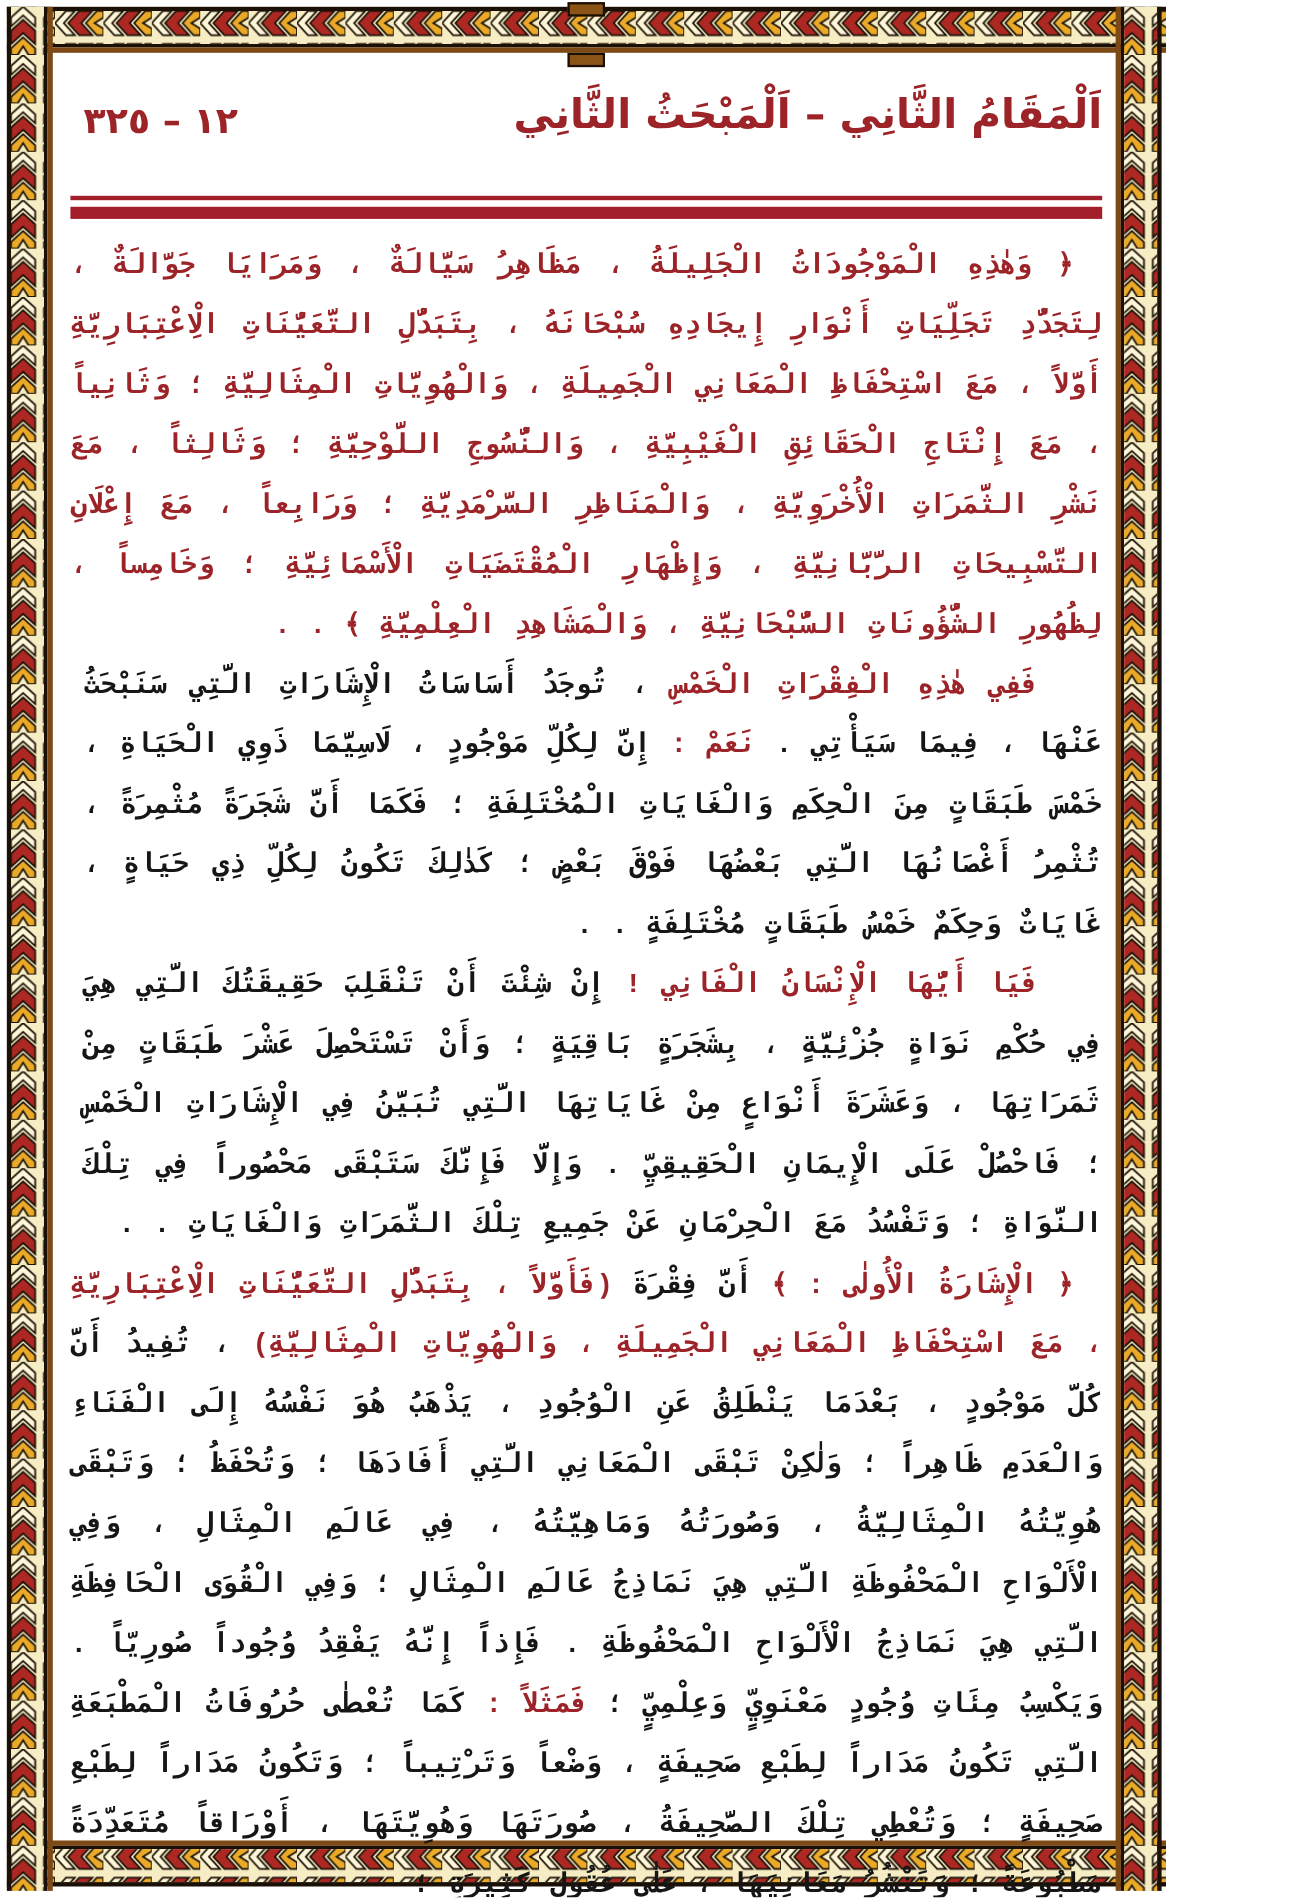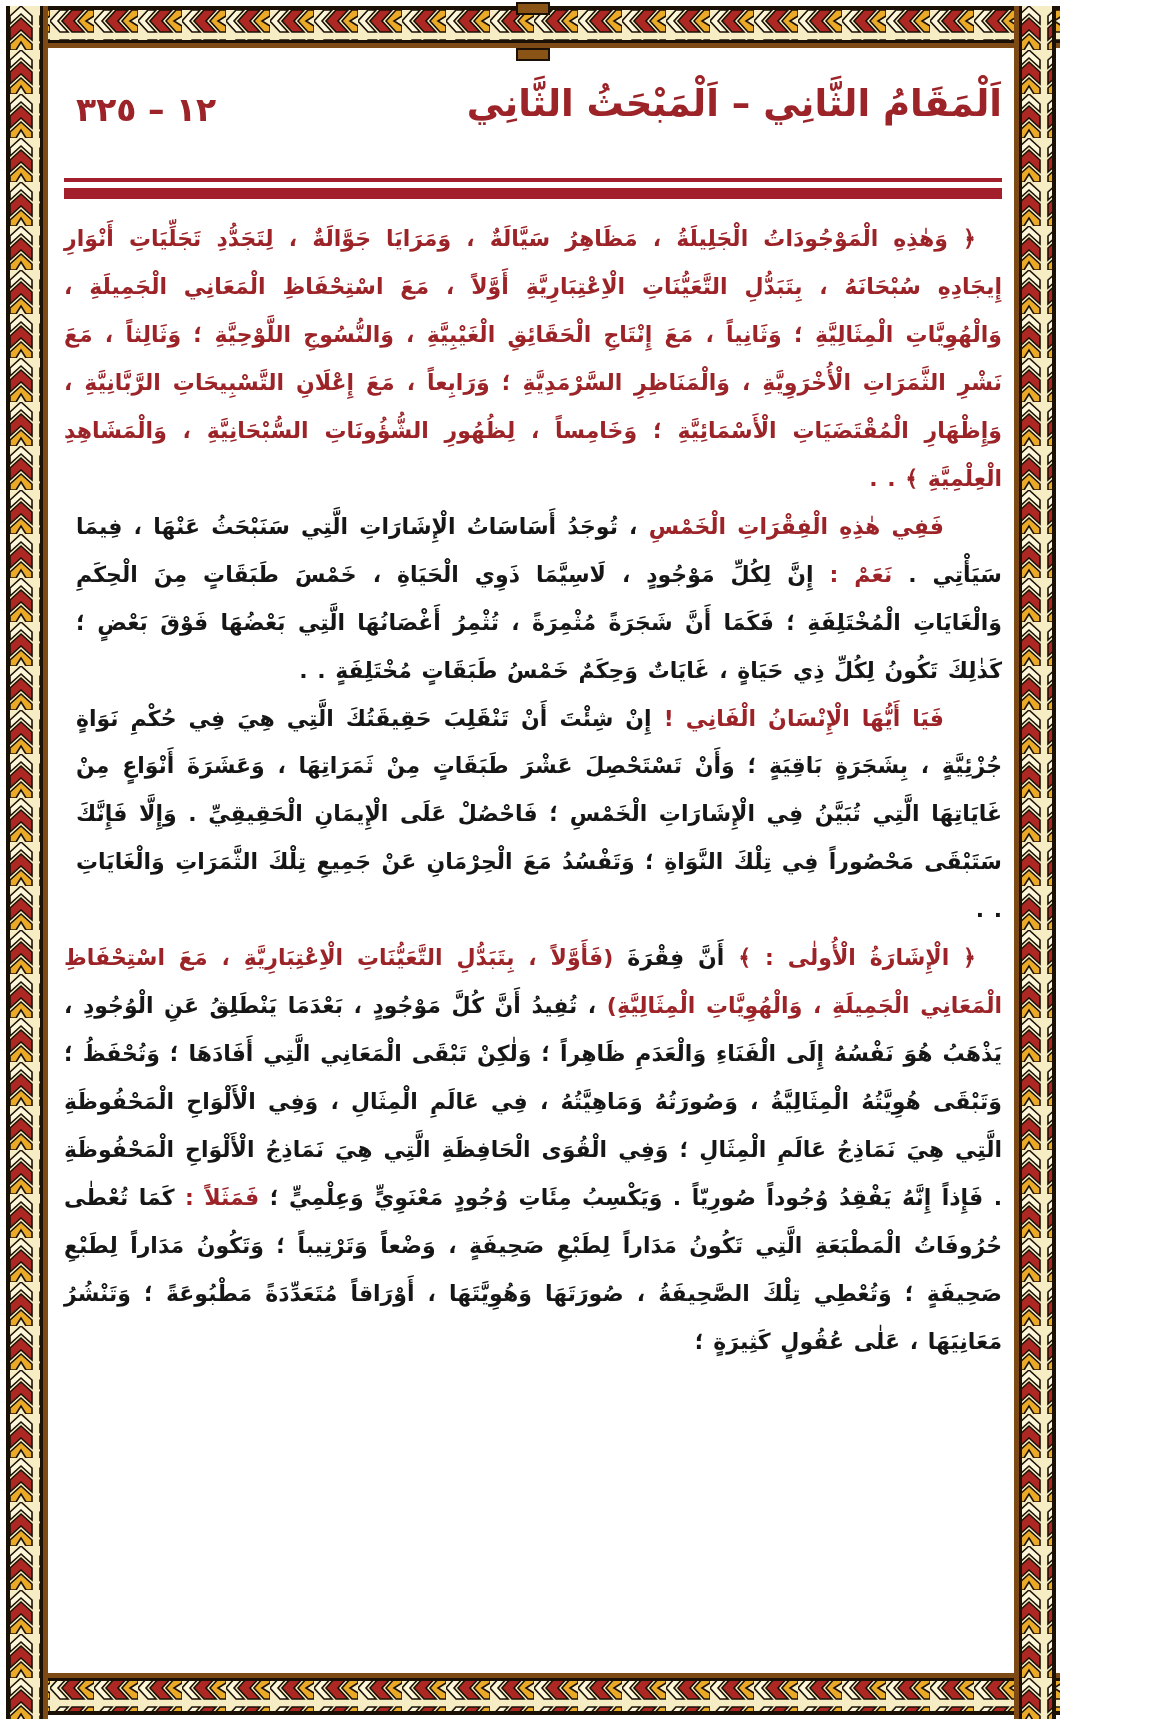"﴿ وَهٰذِهِ الْمَوْجُودَاتُ الْجَلِيلَةُ" p.para { font-family: none -> Liberation Mono, monospace; font-size: 22px -> 25px }
